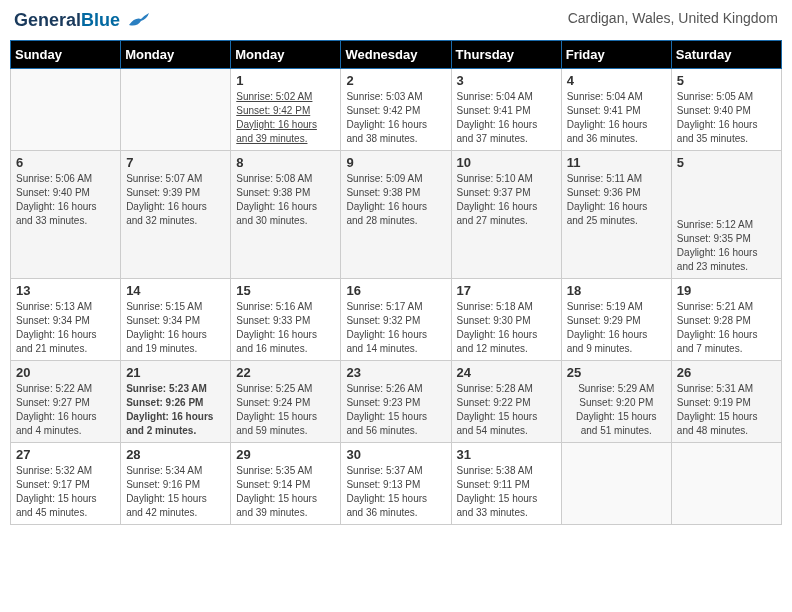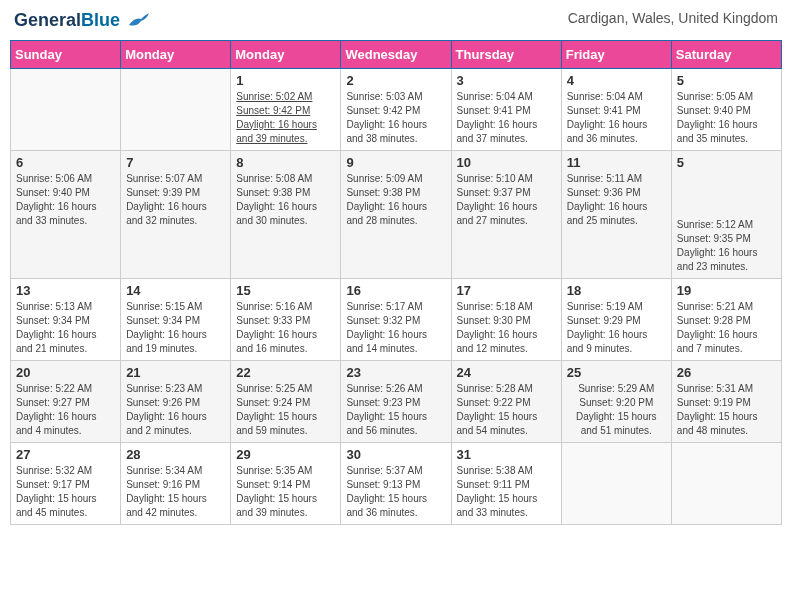"Sunday" .calendar th { background: #ec4899 -> #000000 }
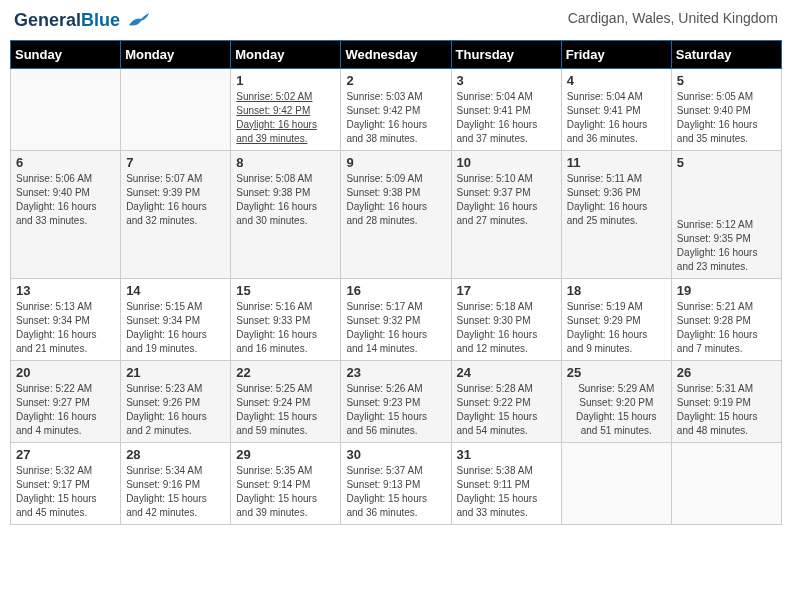"Sunrise: 5:23 AM" div.day-info { font-weight: none -> bold }
